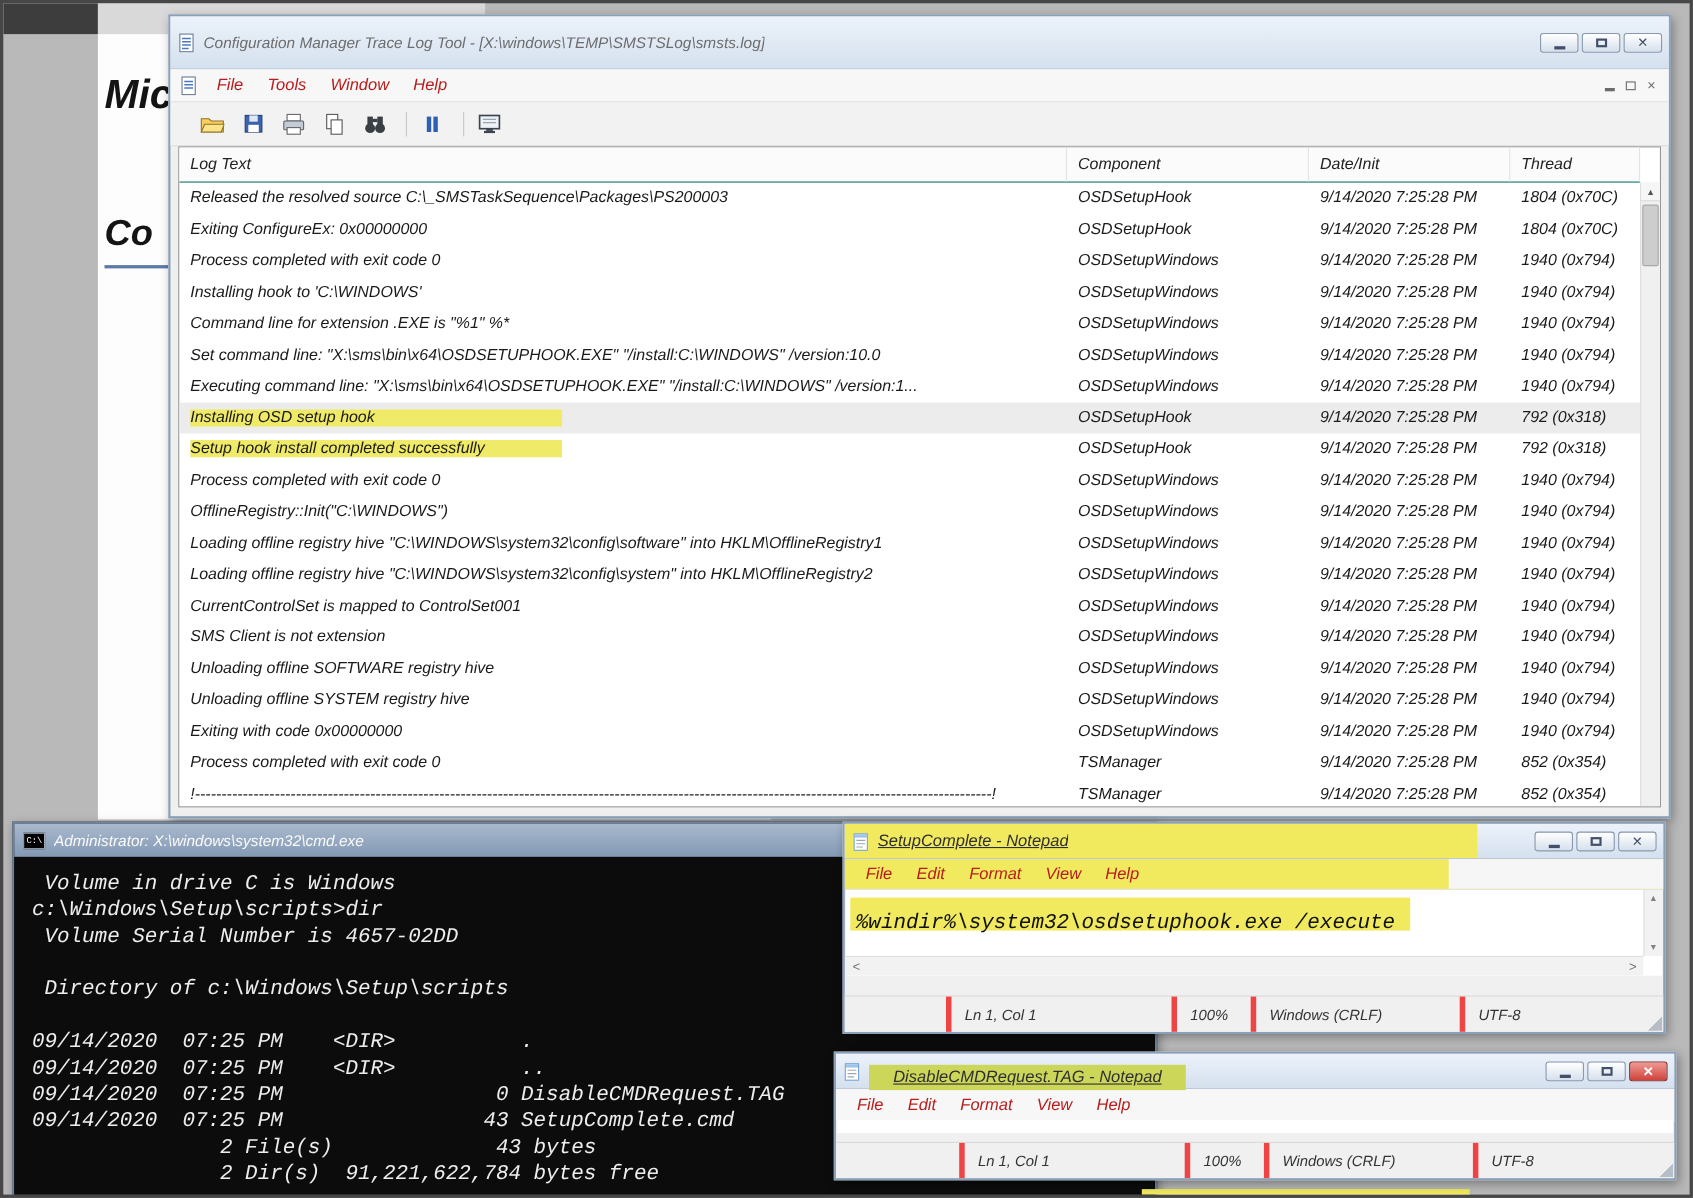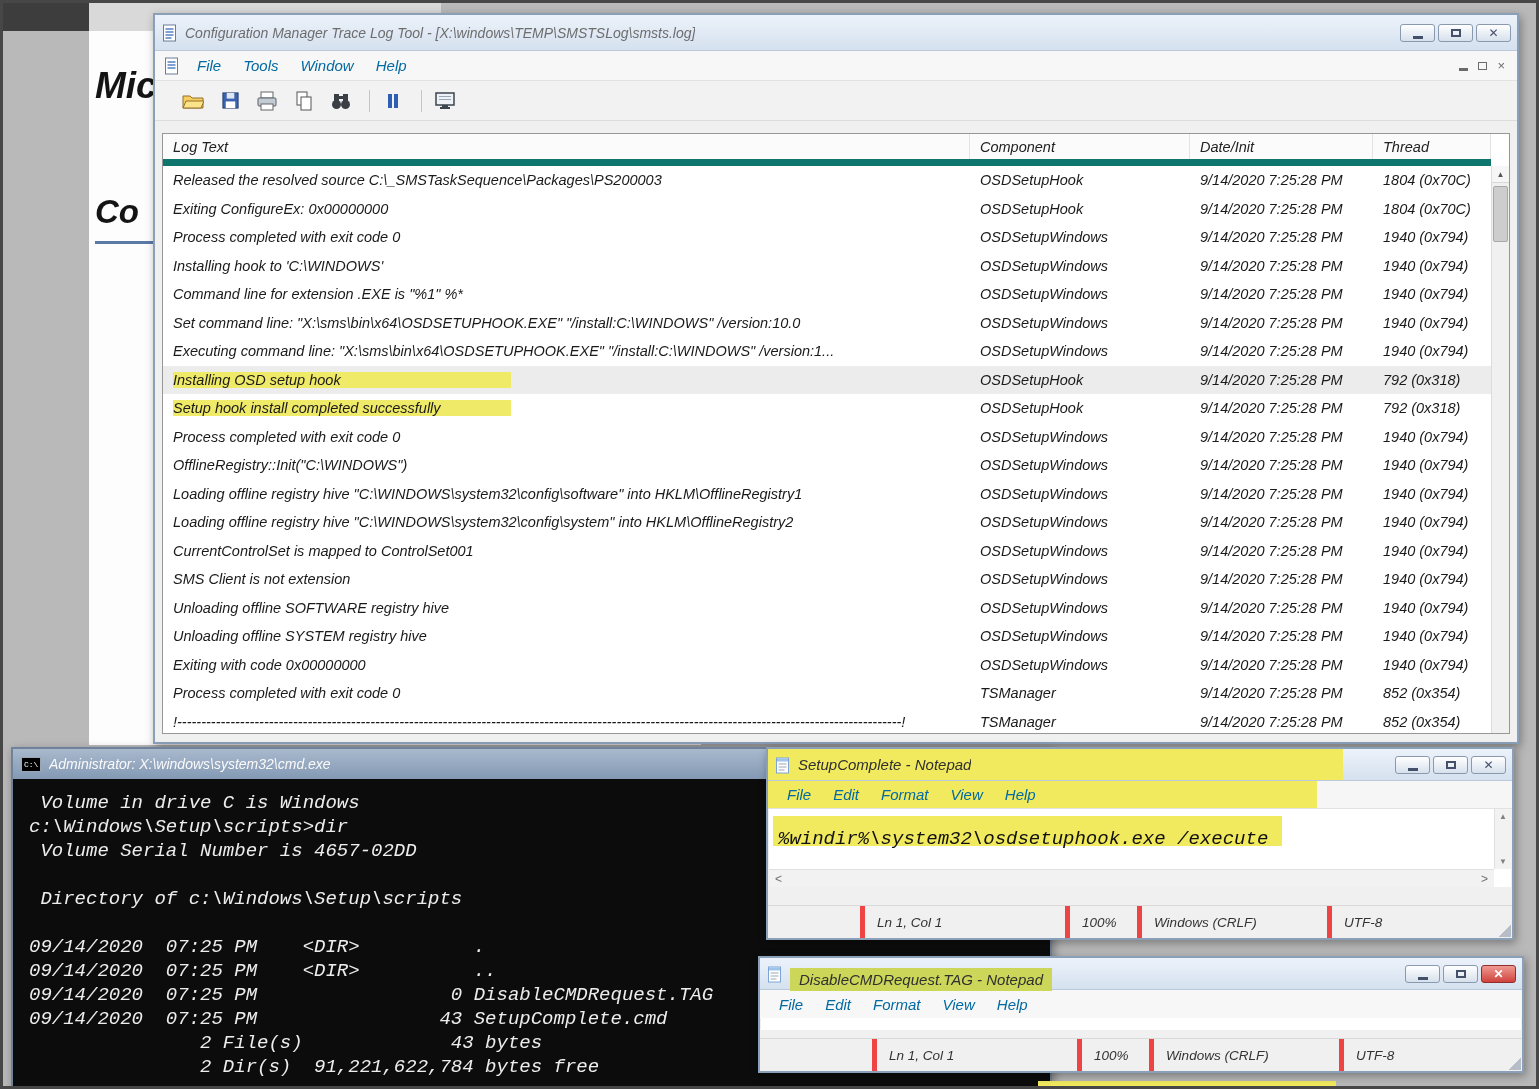"Configuration Manager Trace Log Tool" .titlebar { height: 36px -> 48px }
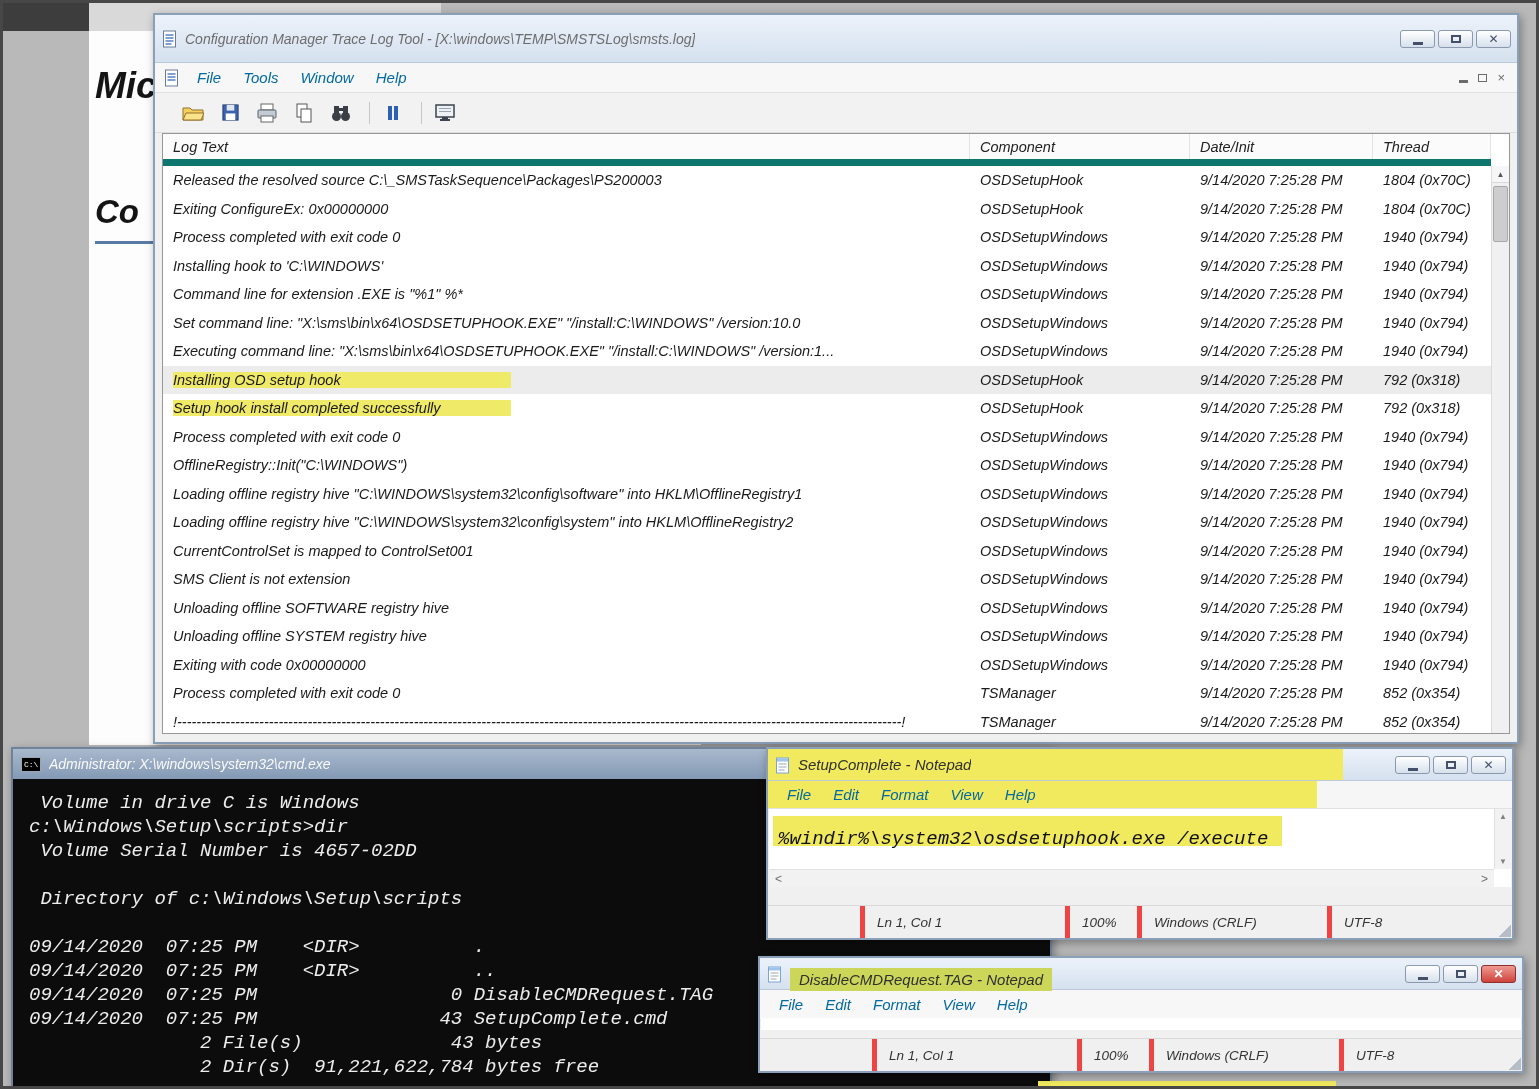"File" .menu-item { color: #0369a1 -> #b91c1c }
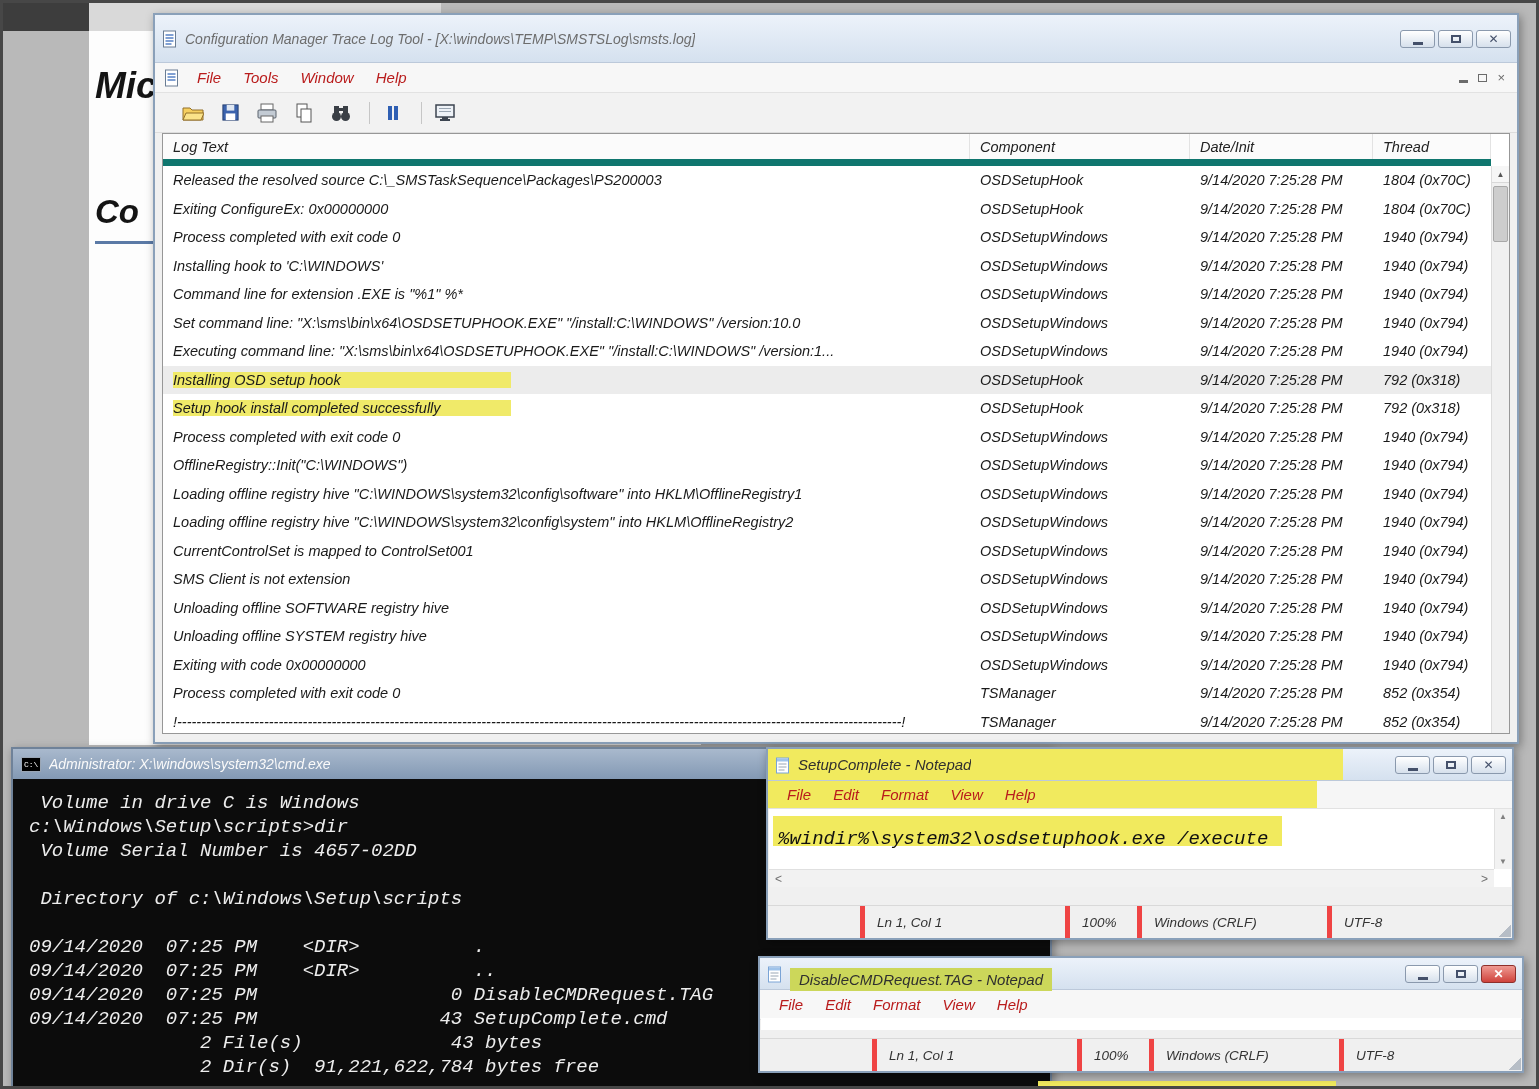"Log Text" .header-row { border-bottom: 7px solid #0f766e -> 1px solid #0f766e }
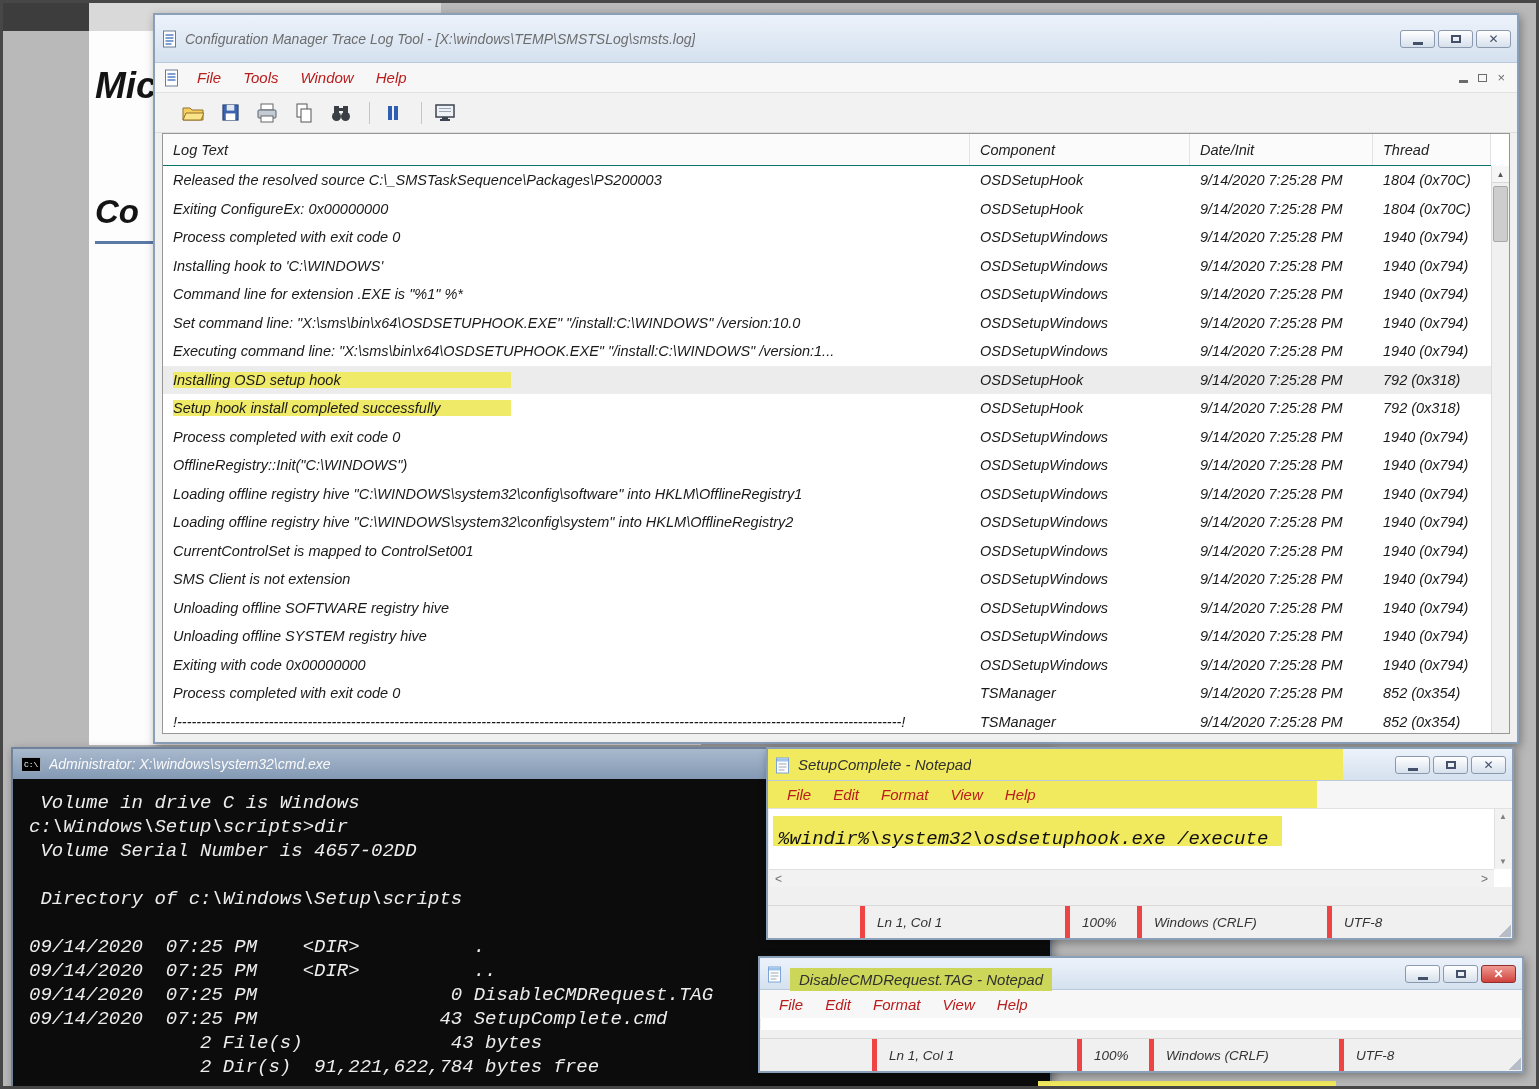"SetupComplete - Notepad" .np .title-text { text-decoration: none -> underline }
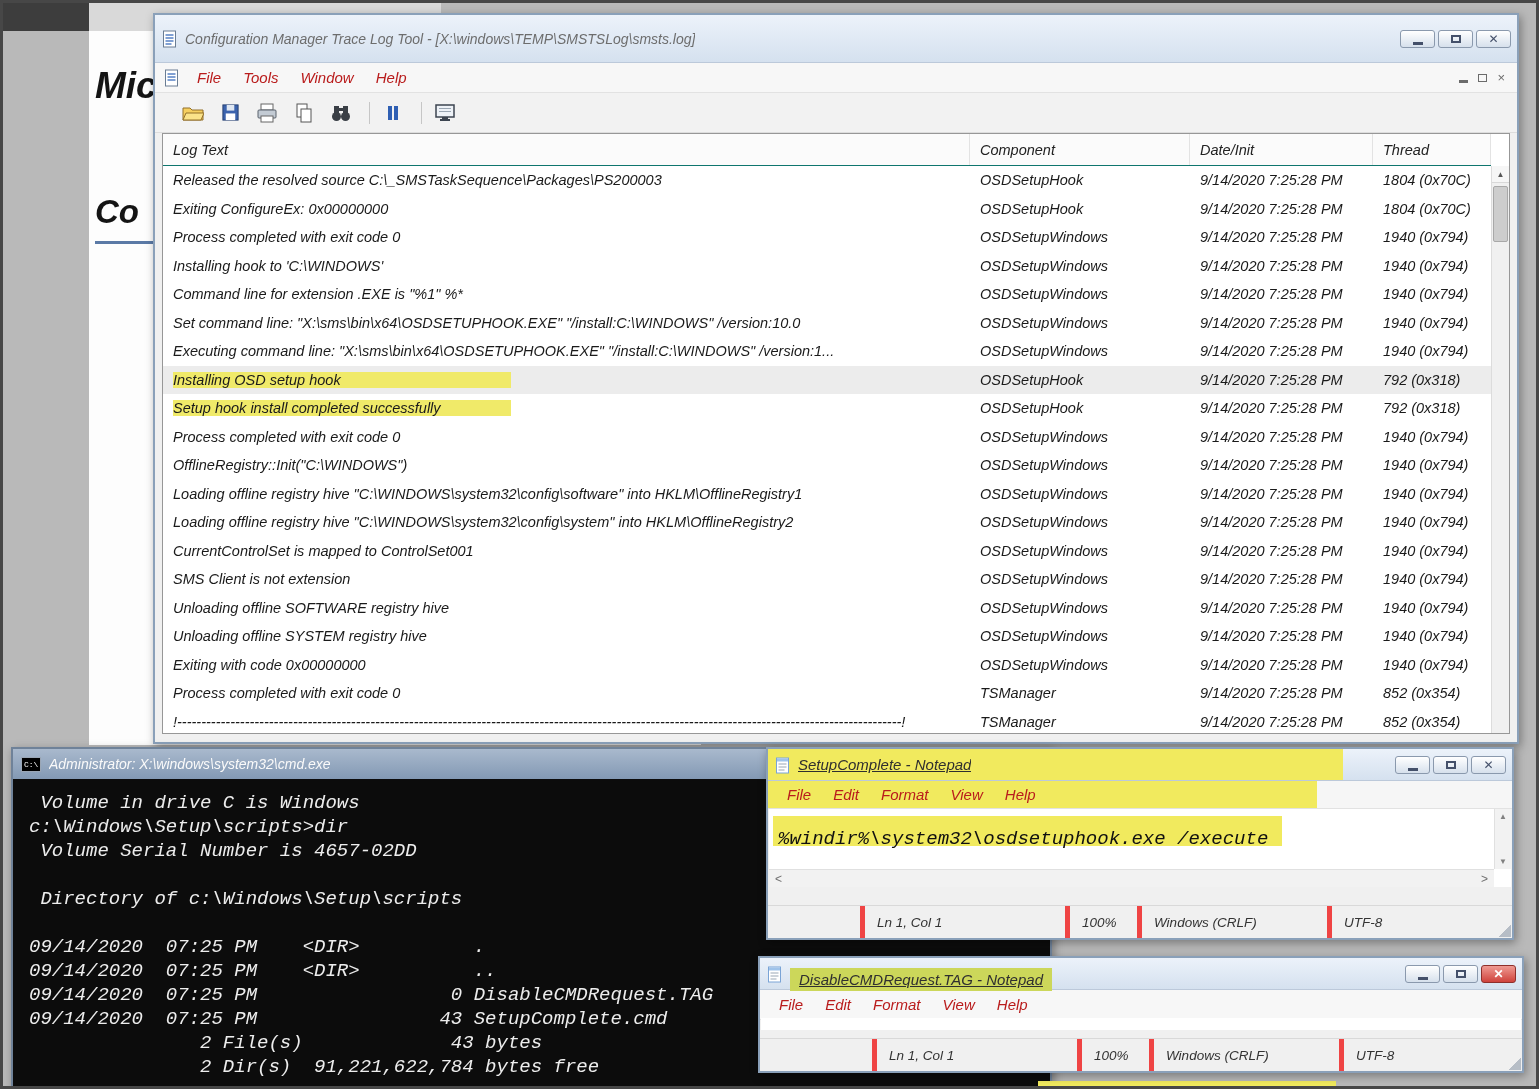"DisableCMDRequest.TAG - Notepad" .np2 .title-text { padding: 3px 9px -> 3px 22px }
